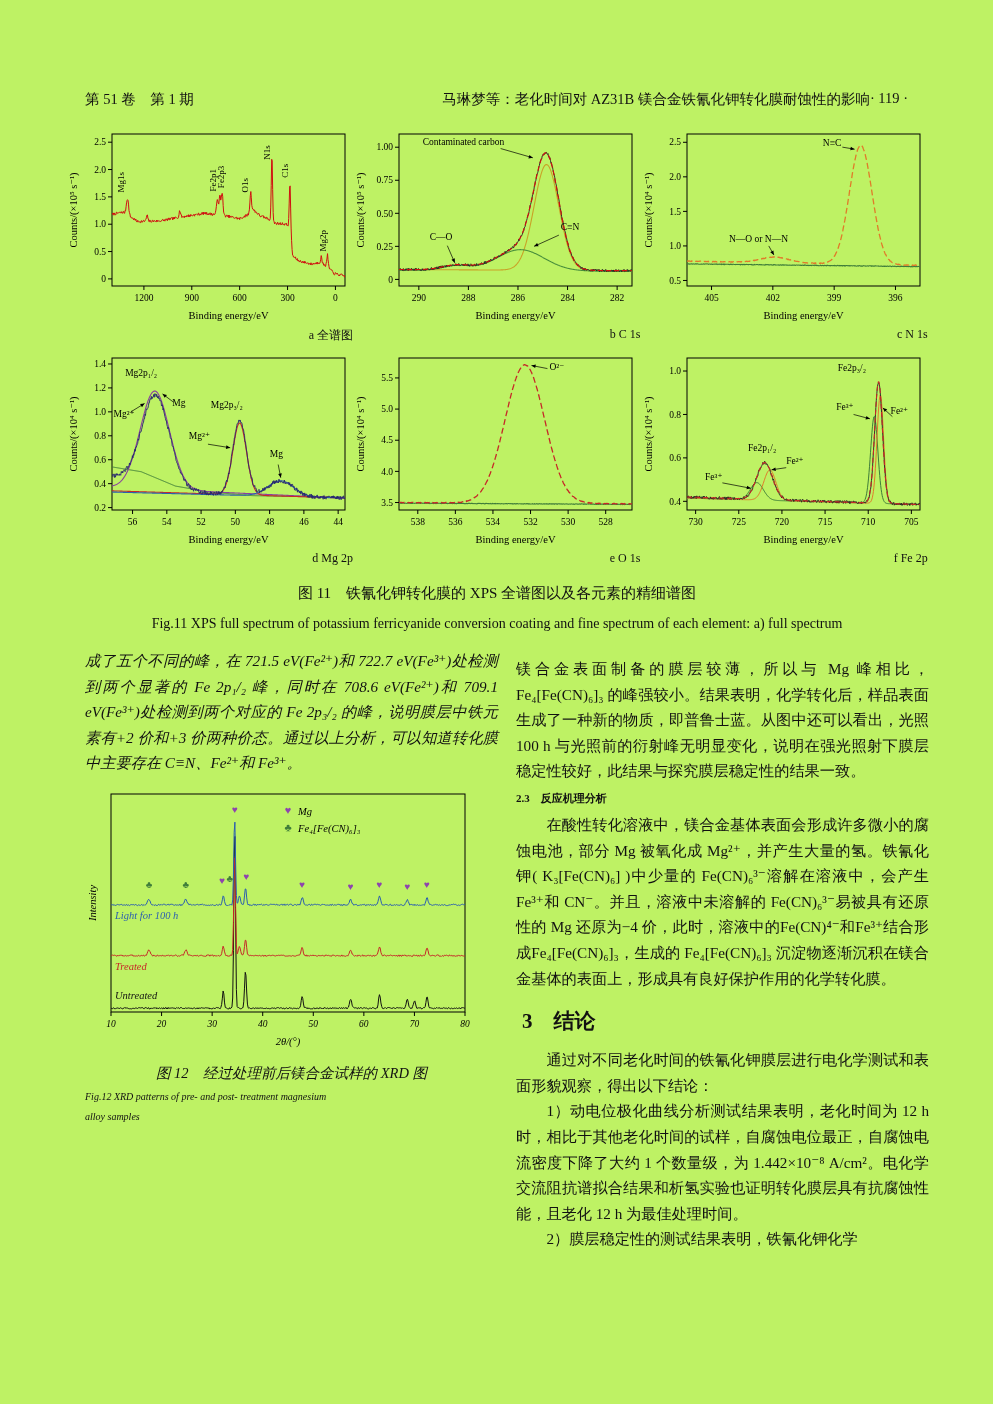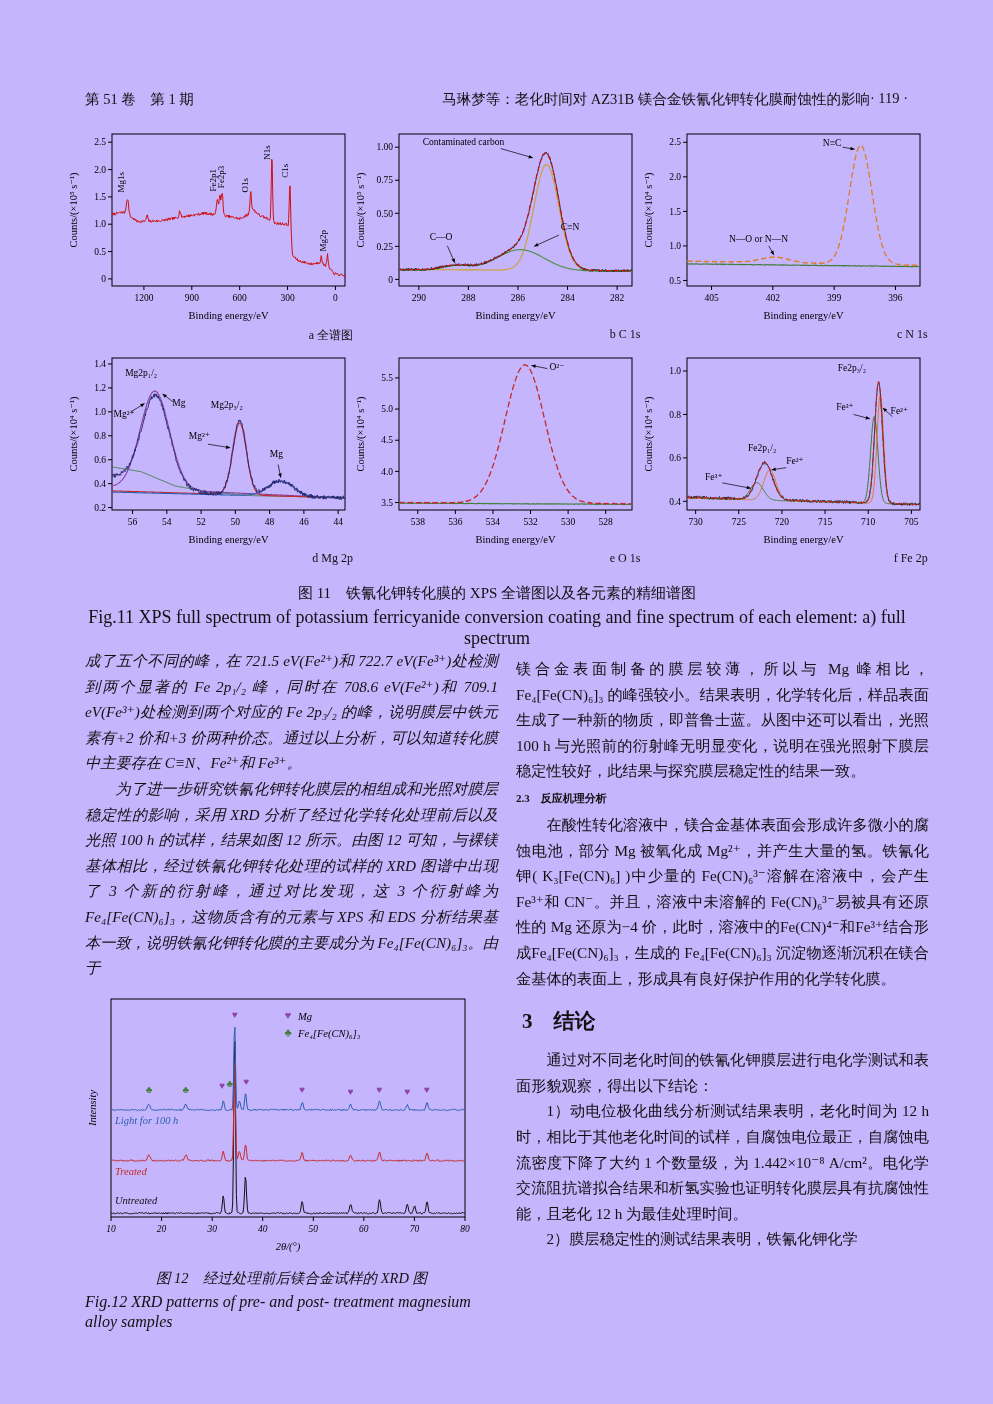"第 51 卷 第 1" .page { background: #c4b5fd -> #bef264 }
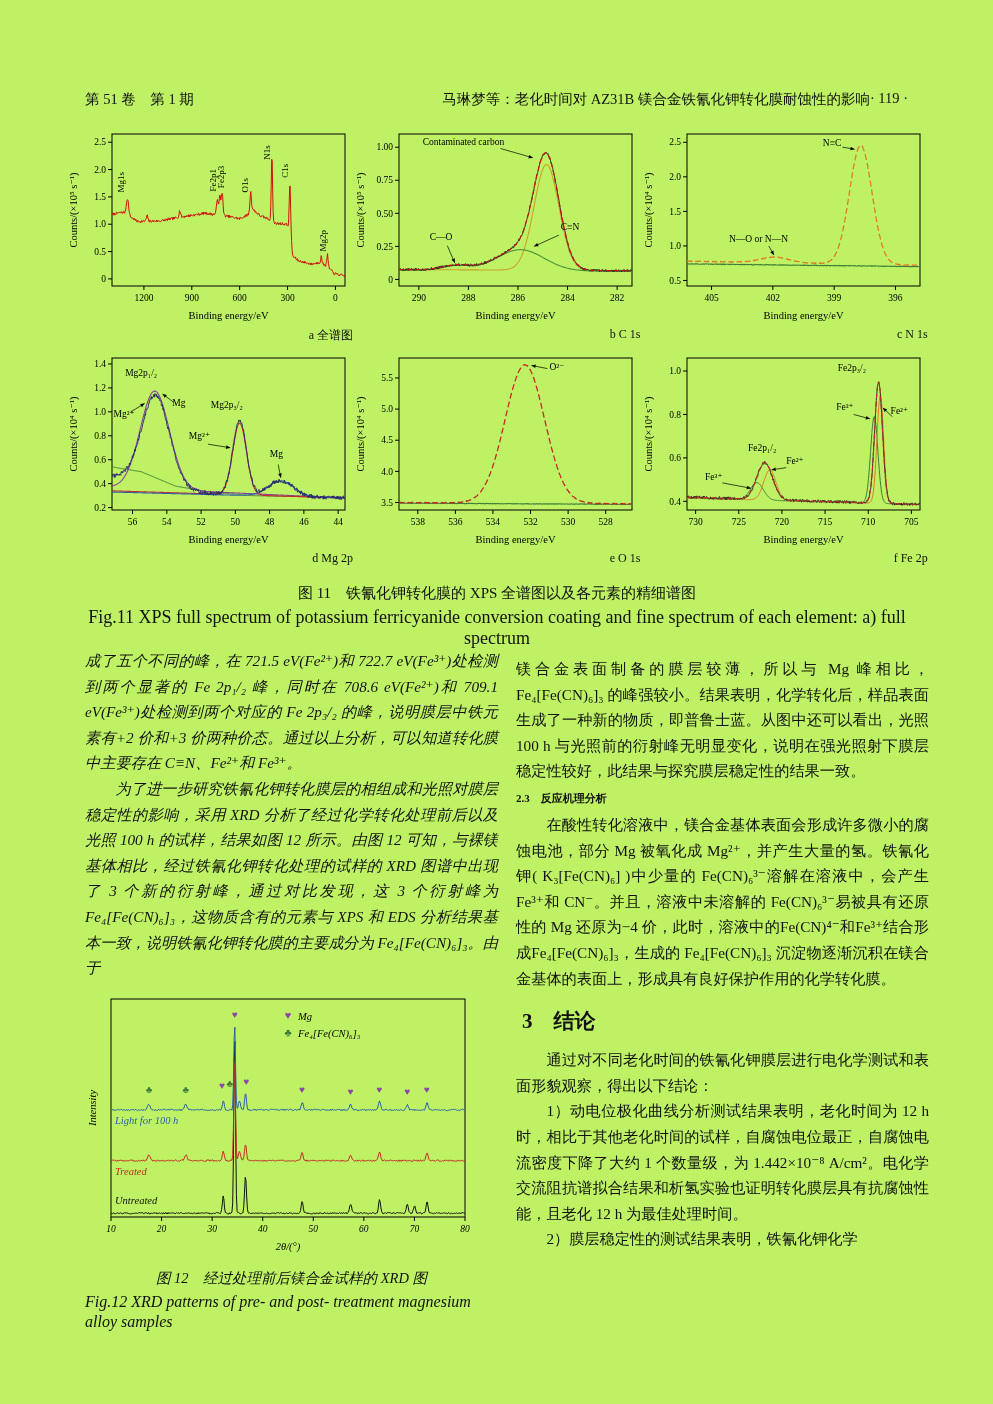"Fig.11 XPS full spectrum of" .cap-en { font-size: 18px -> 14px; margin-top: 4px -> 13px }
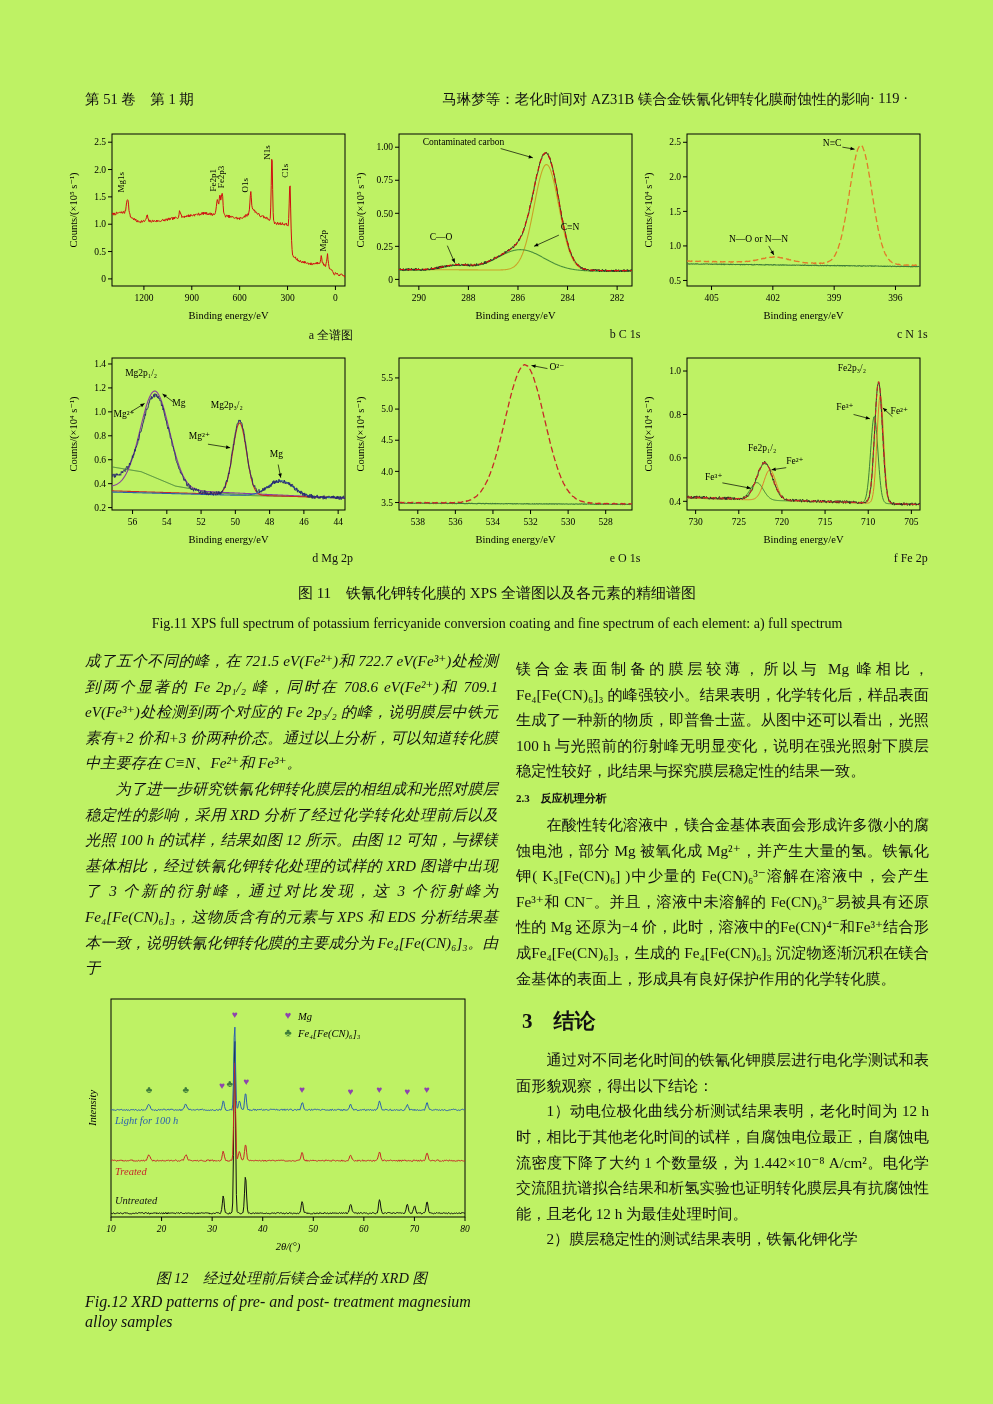"为了进一步研究铁氰化钾转化膜层的相组成和光照对膜层稳定性的影响，采用 XRD" p { html: <p>为了进一步研究铁氰化钾转化膜层的相组成和光照对膜层稳定性的影响，采用 XRD 分析了经过化学转化处理前后以及光照 100 h 的试样，结果如图 12 所示。由图 12 可知，与裸镁基体相比，经过铁氰化钾转化处理的试样的 XRD 图谱中出现了 3 个新的衍射峰，通过对比发现，这 3 个衍射峰为 Fe₄[Fe(CN)₆]₃，这物质含有的元素与 XPS 和 EDS 分析结果基本一致，说明铁氰化钾转化膜的主要成分为 Fe₄[Fe(CN)₆]₃。由于</p> -> none }
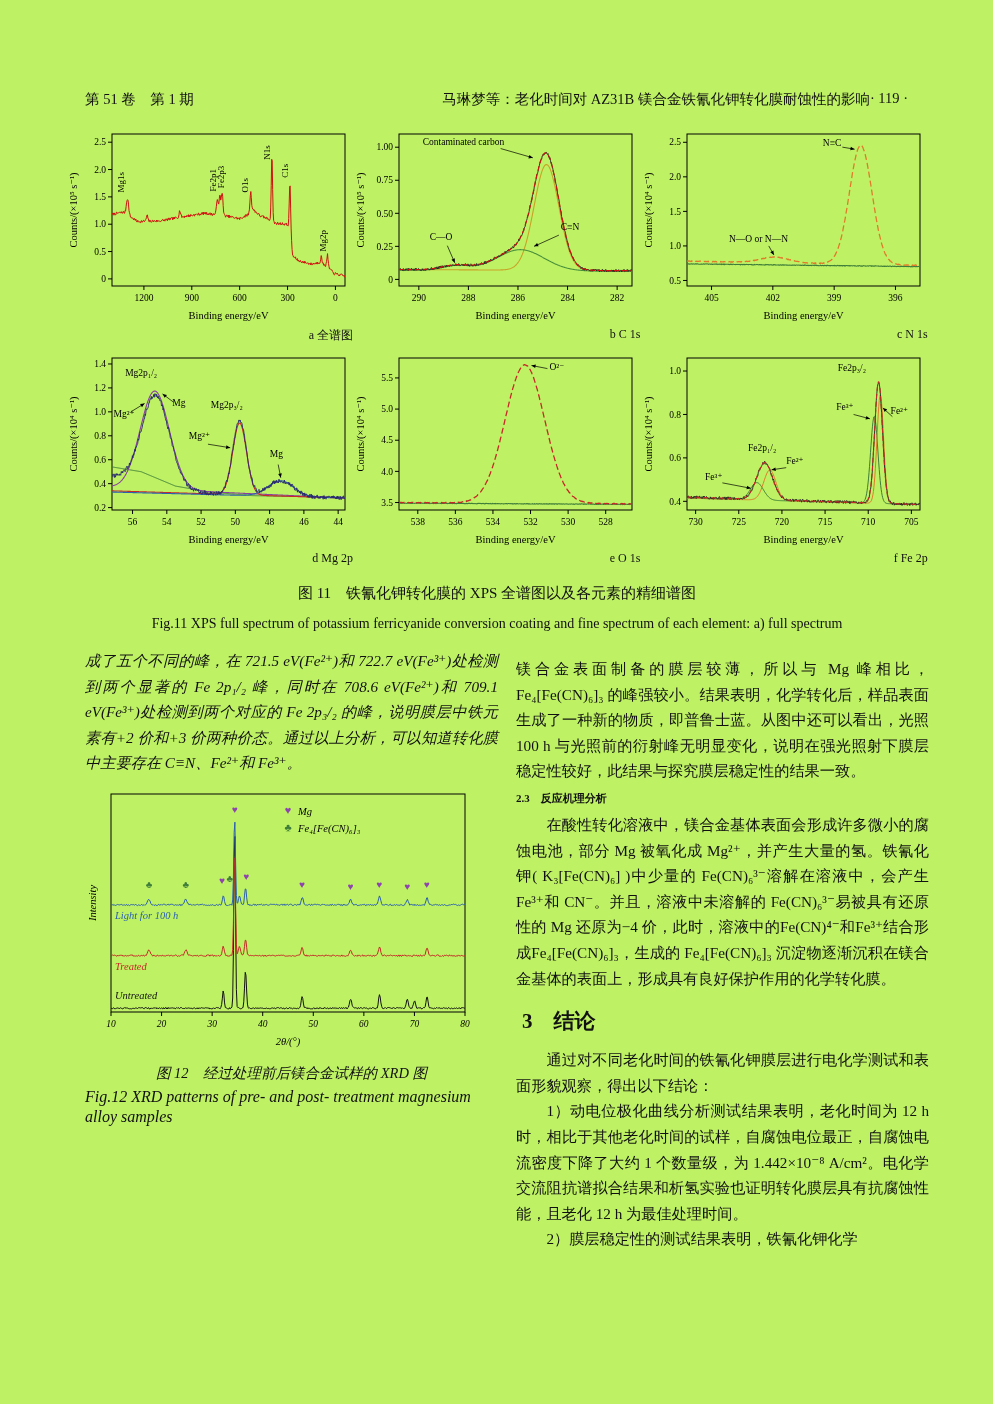"Fig.12 XRD patterns of pre-" .fig12caps .cap-en2 { font-size: 16px -> 10px }
